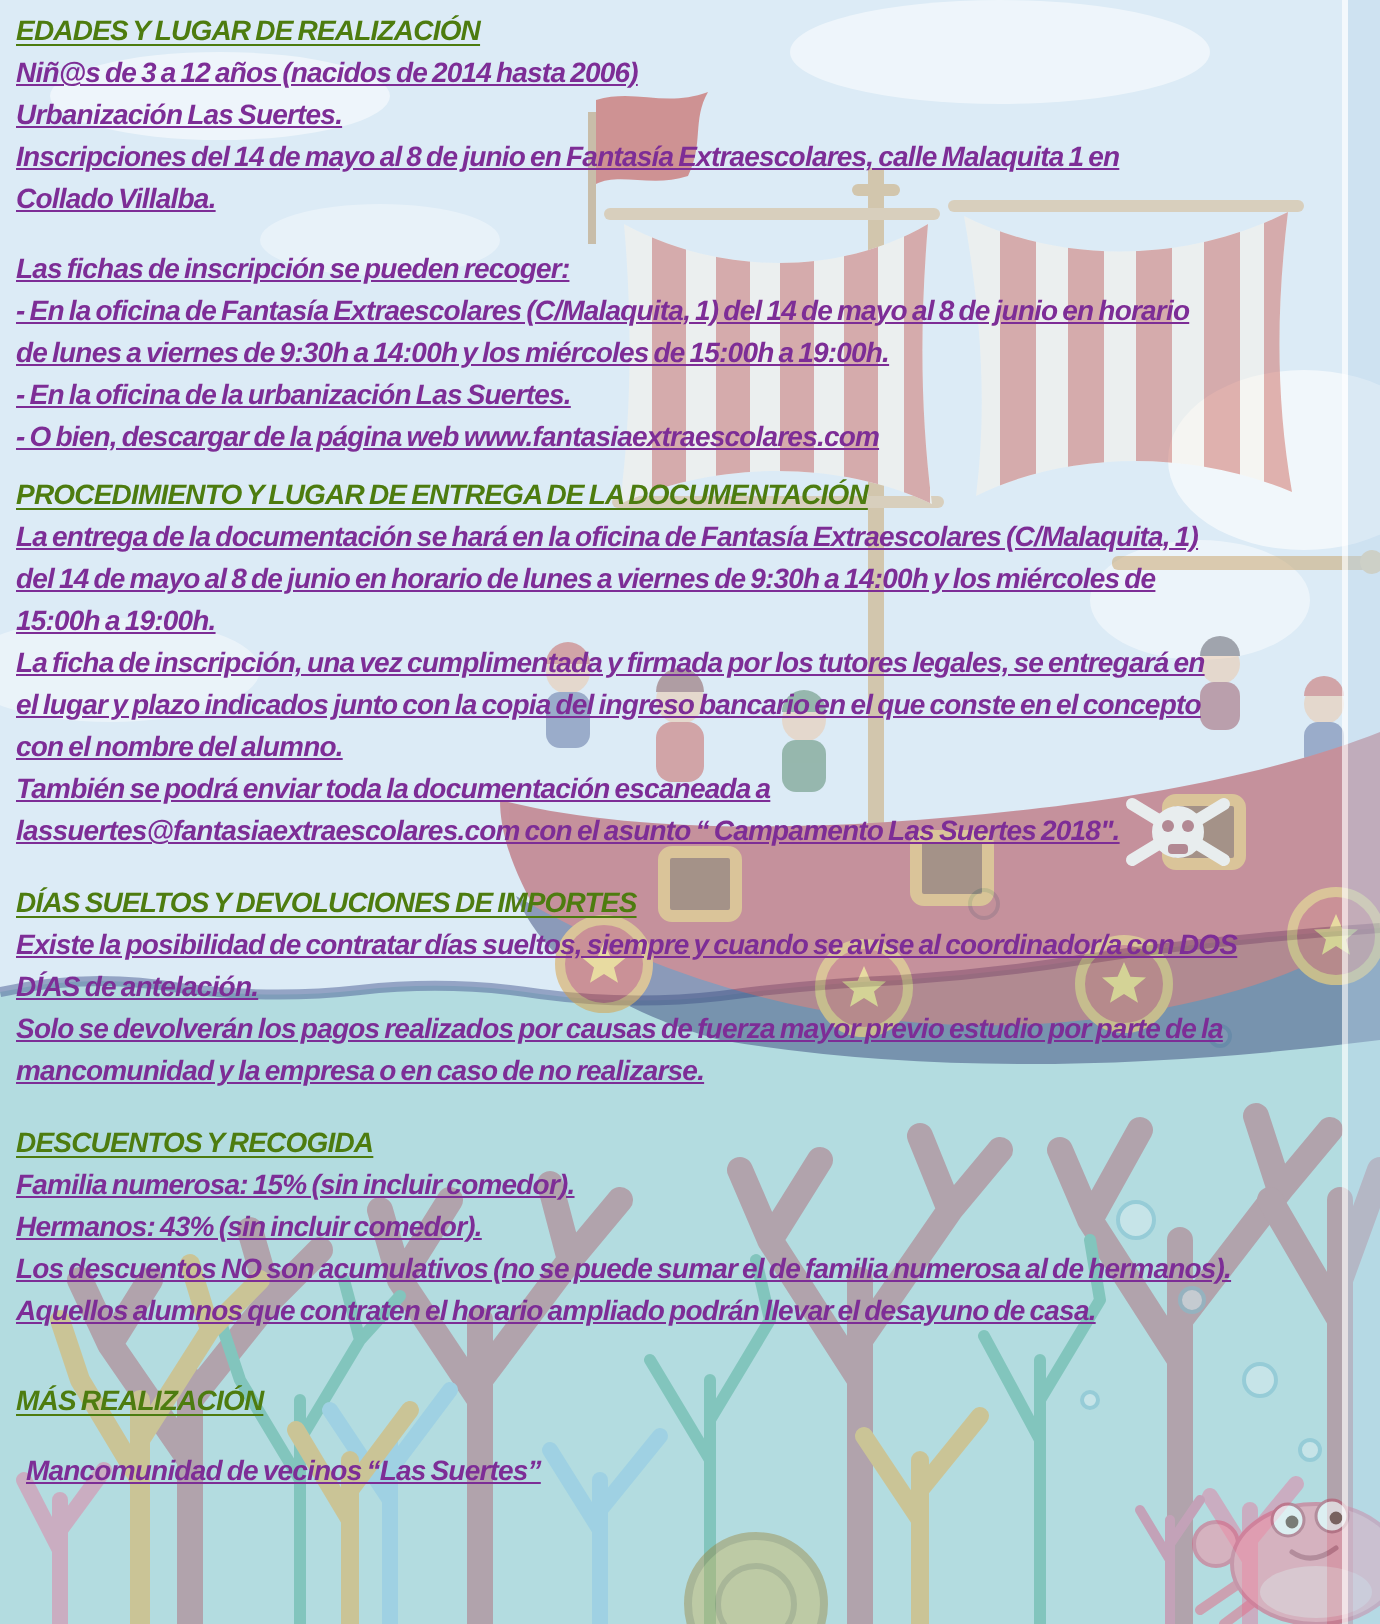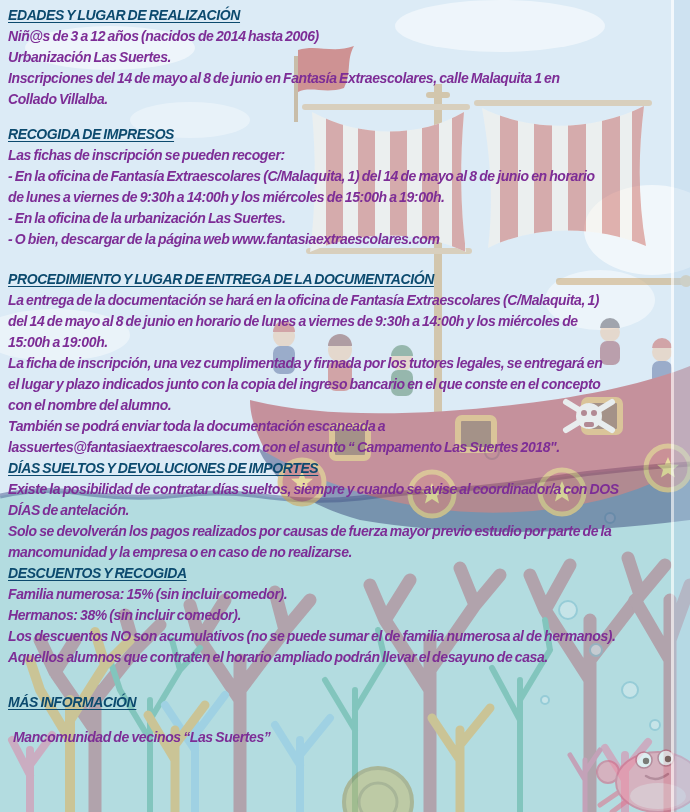"EDADES Y LUGAR DE REALIZACIÓN" .sec h2 { color: #0c4a6e -> #4d7c0f }
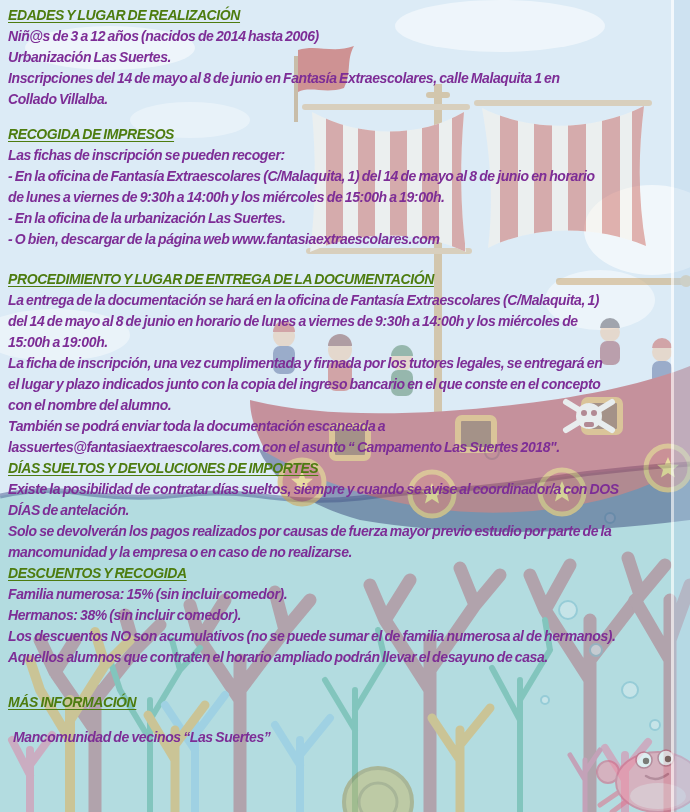"Niñ@s de 3 a 12" .sec p { text-decoration: none -> underline }
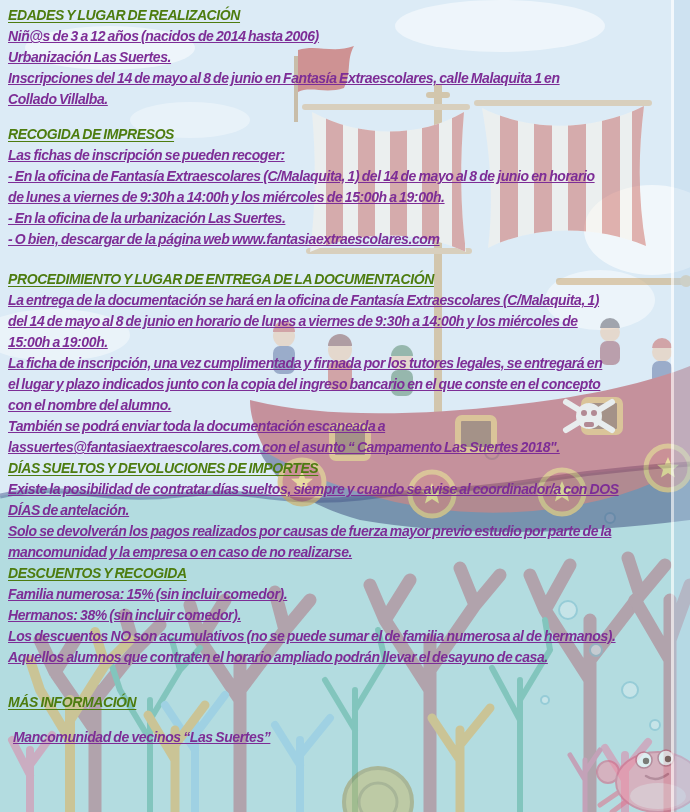"RECOGIDA DE IMPRESOS" h2 { html: <h2>RECOGIDA DE IMPRESOS</h2> -> none }
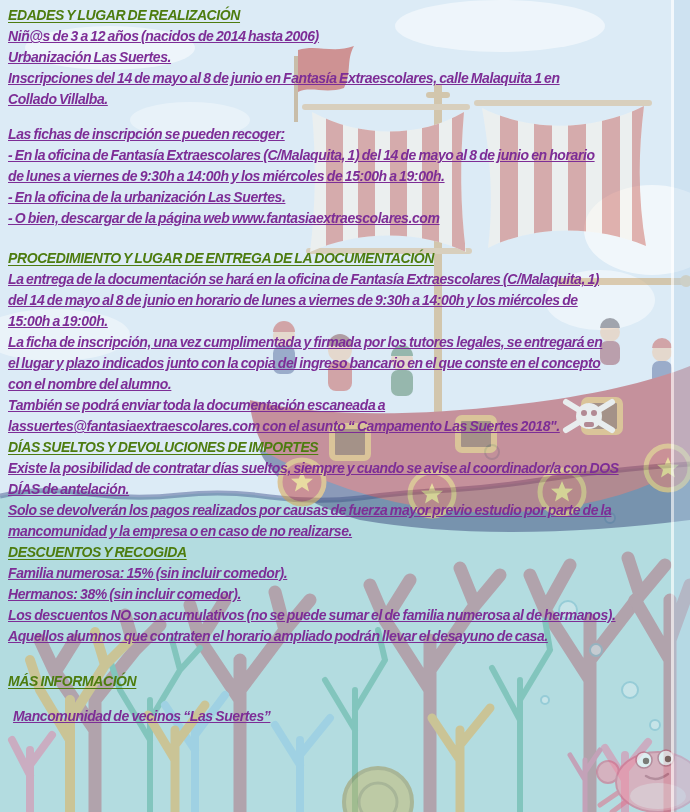"PROCEDIMIENTO Y LUGAR DE ENTREGA" .mt19 { margin-top: 19px -> 8px }
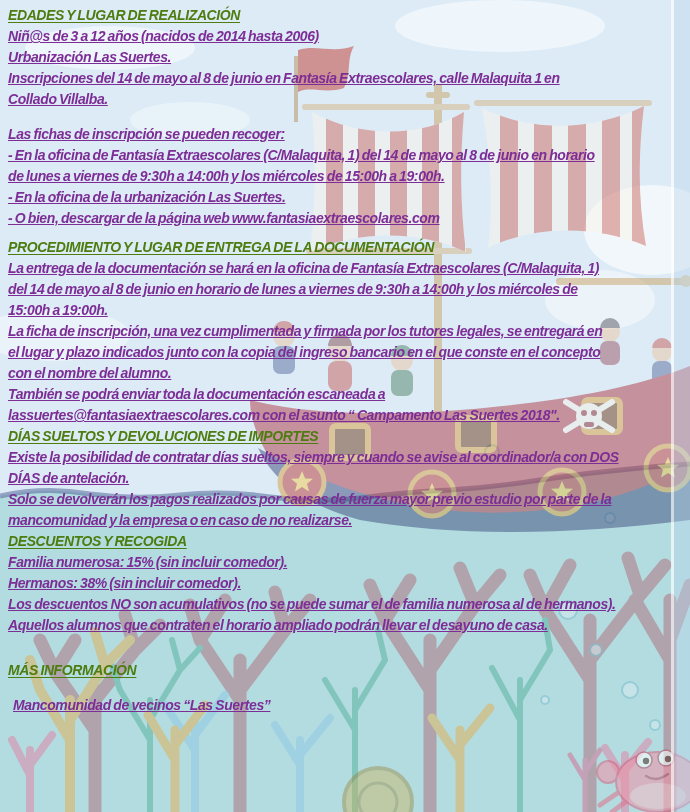"DÍAS SUELTOS Y DEVOLUCIONES DE" .mt15 { margin-top: none -> 15px }
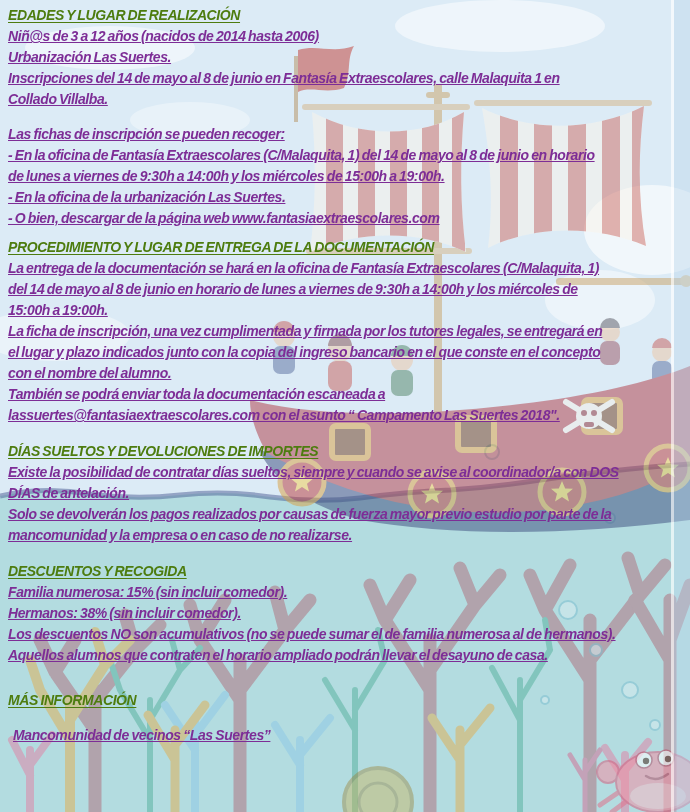"Familia numerosa: 15% (sin incluir" p { text: 38% -> 43% }
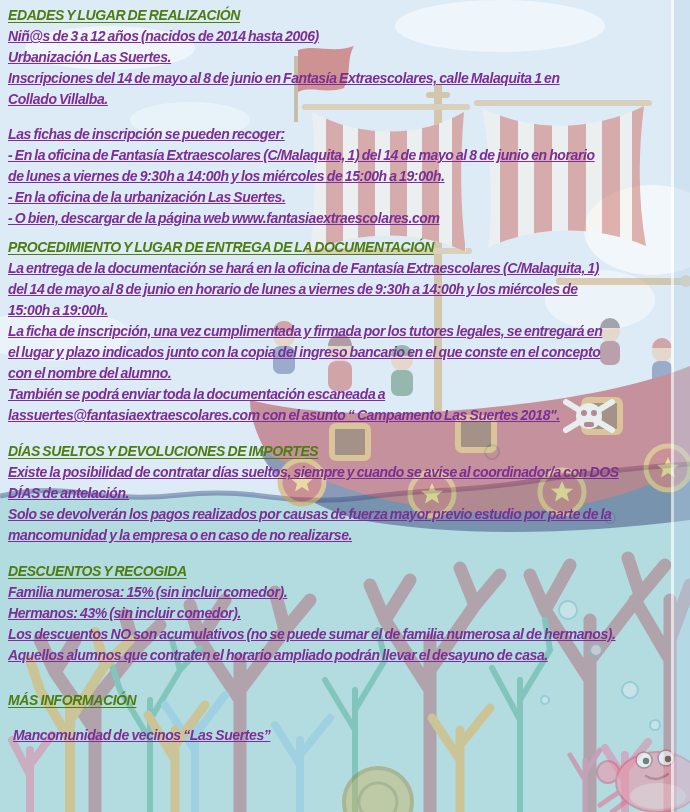"MÁS INFORMACIÓN" h2 { text: INFORMACIÓN -> REALIZACIÓN }
